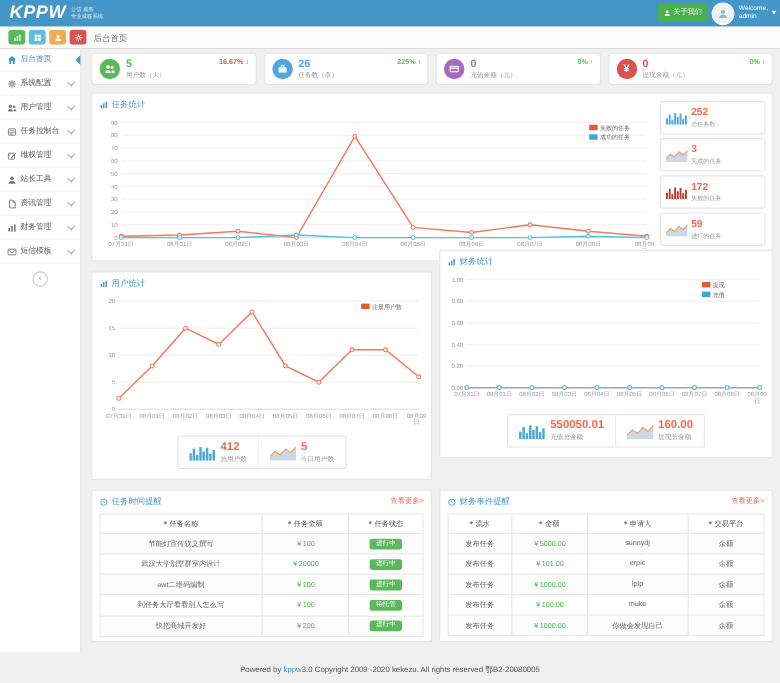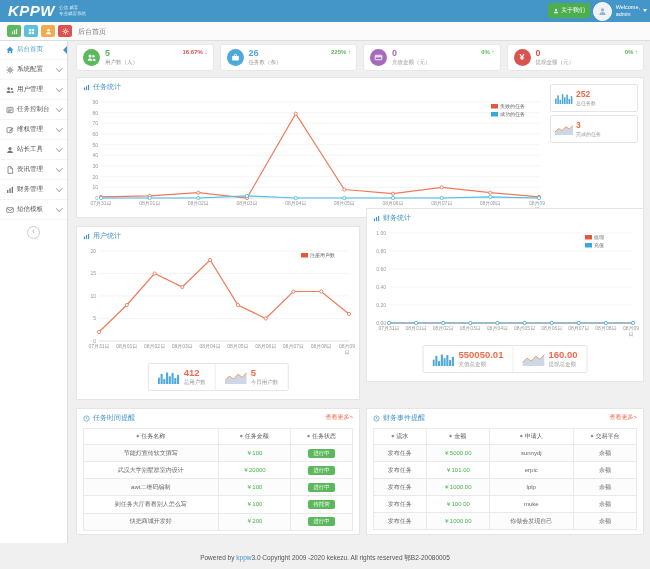"172" div.sstat { html: none -> <div> <span> <svg> <rect></rect> <rect></rect> <rect></rect> <rect></rect> <rect></rect> <rect></rect> <rect></rect> <rect></rect> </svg> </span> <div> <div>172</div> <div>失败的任务</div> </div> </div> }
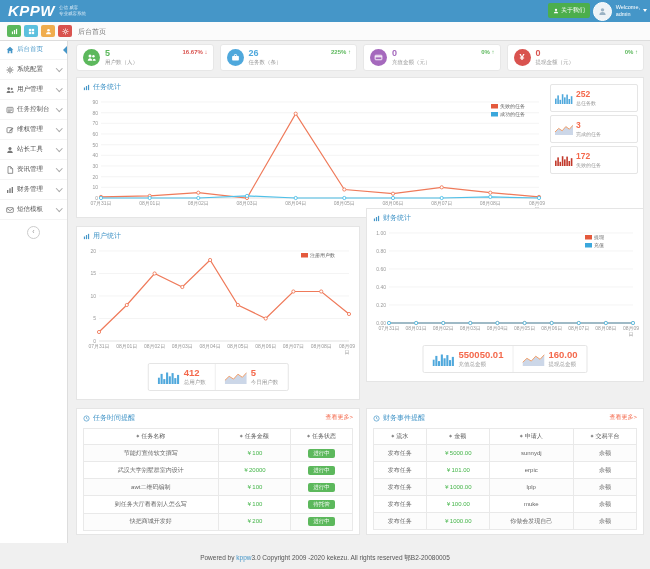"59" div.sstat { html: none -> <div> <span> <svg> <polygon></polygon> <polyline></polyline> </svg> </span> <div> <div>59</div> <div>进行的任务</div> </div> </div> }
